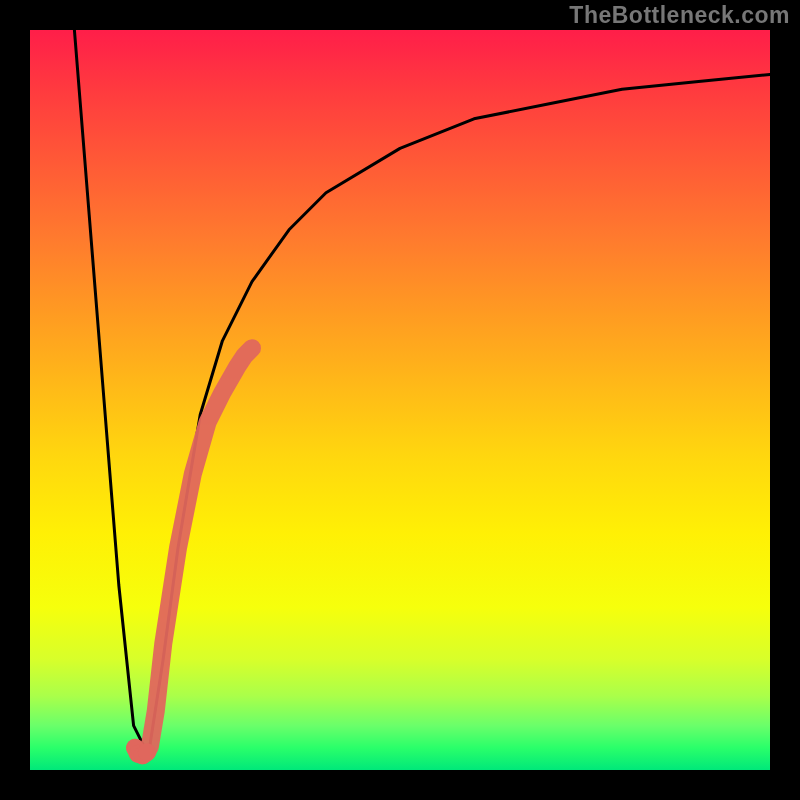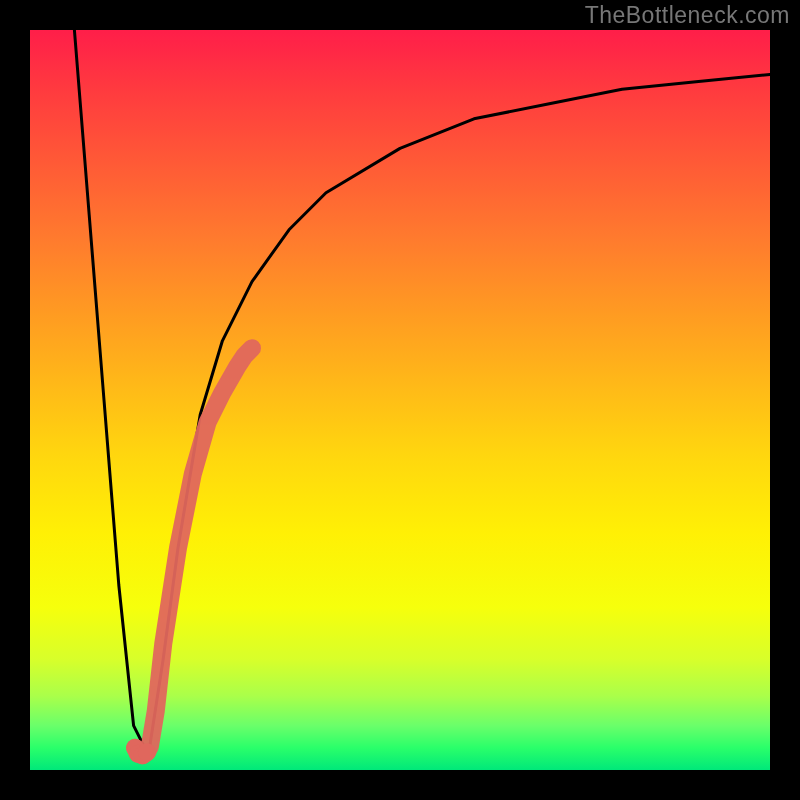"TheBottleneck.com" .watermark { font-weight: none -> bold }
